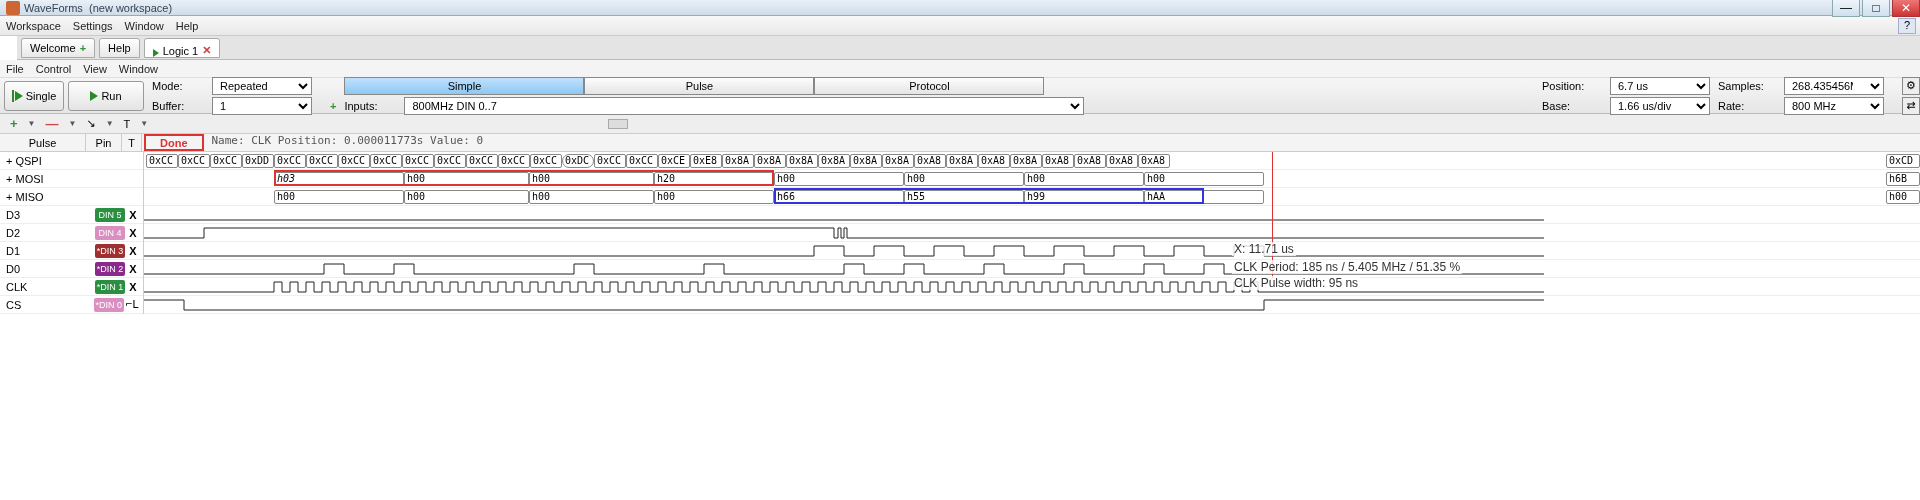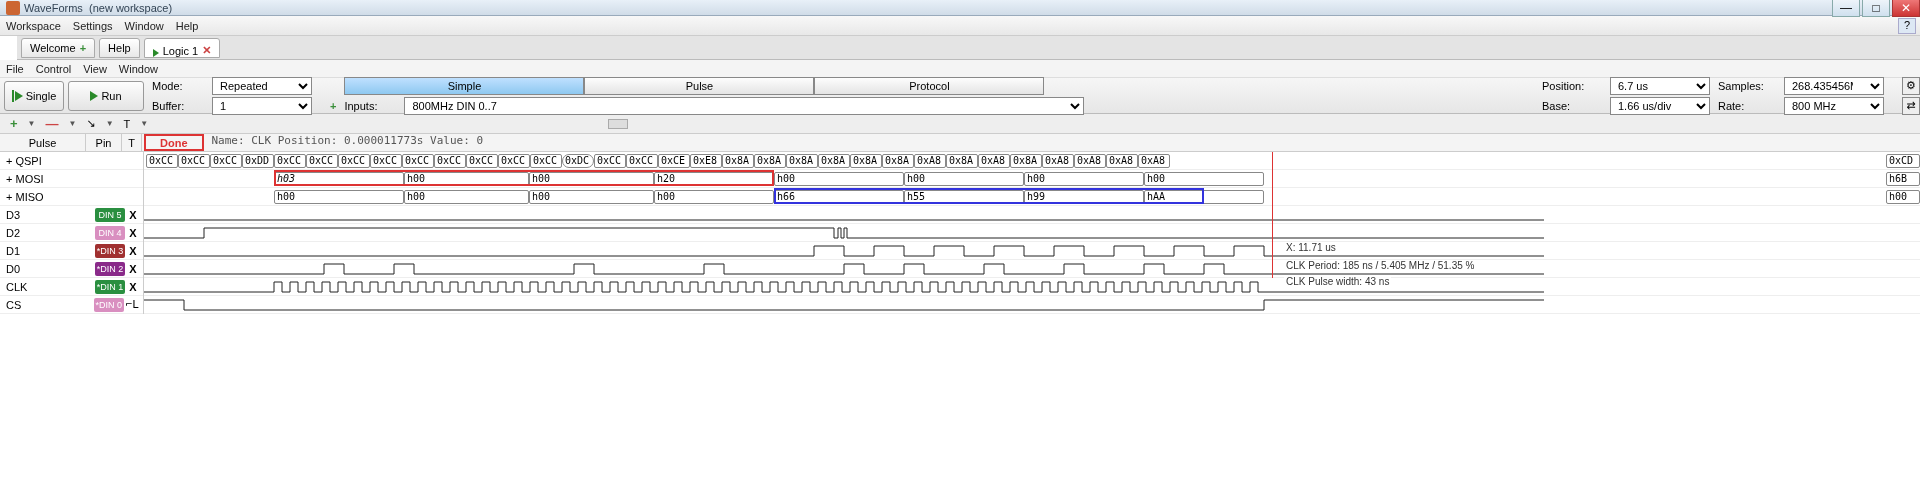"X: 11.71 us" .info-box { font-size: 10px -> 12px; left: 1140px -> 1088px }
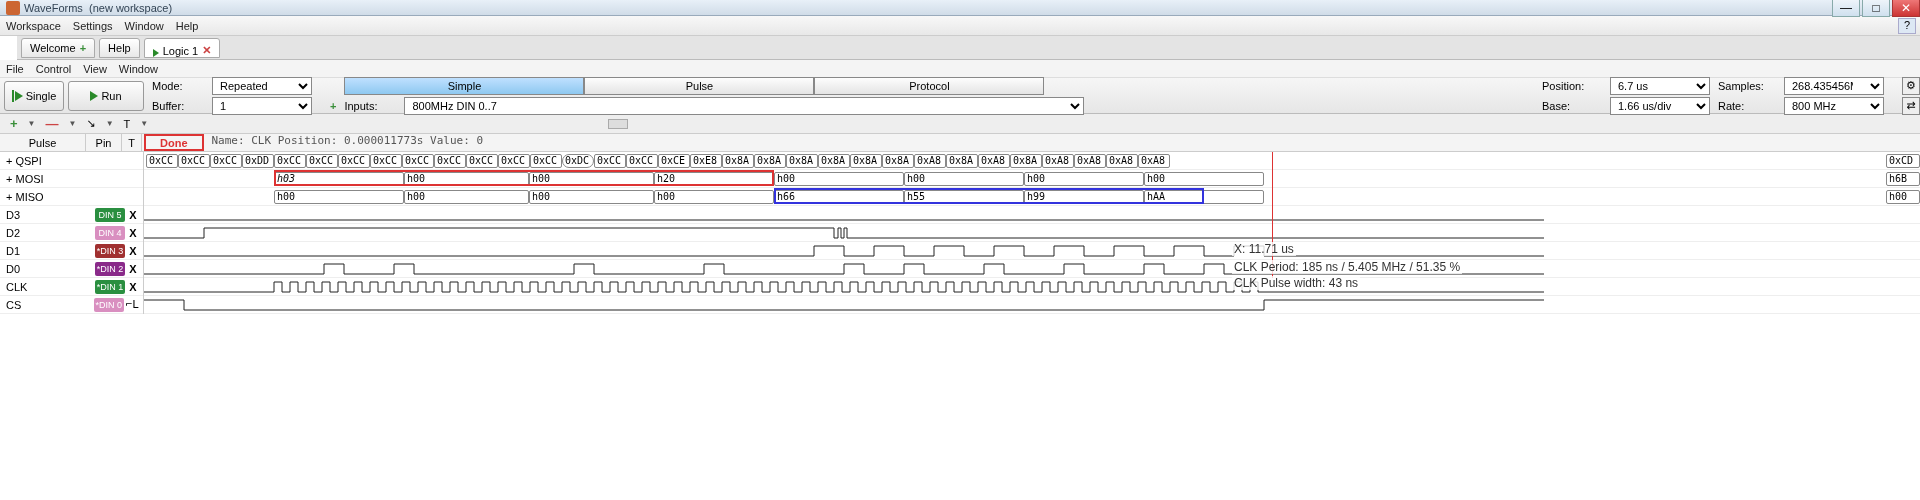"CLK Pulse width: 43 ns" div.info-box { text: 43 -> 95 }
